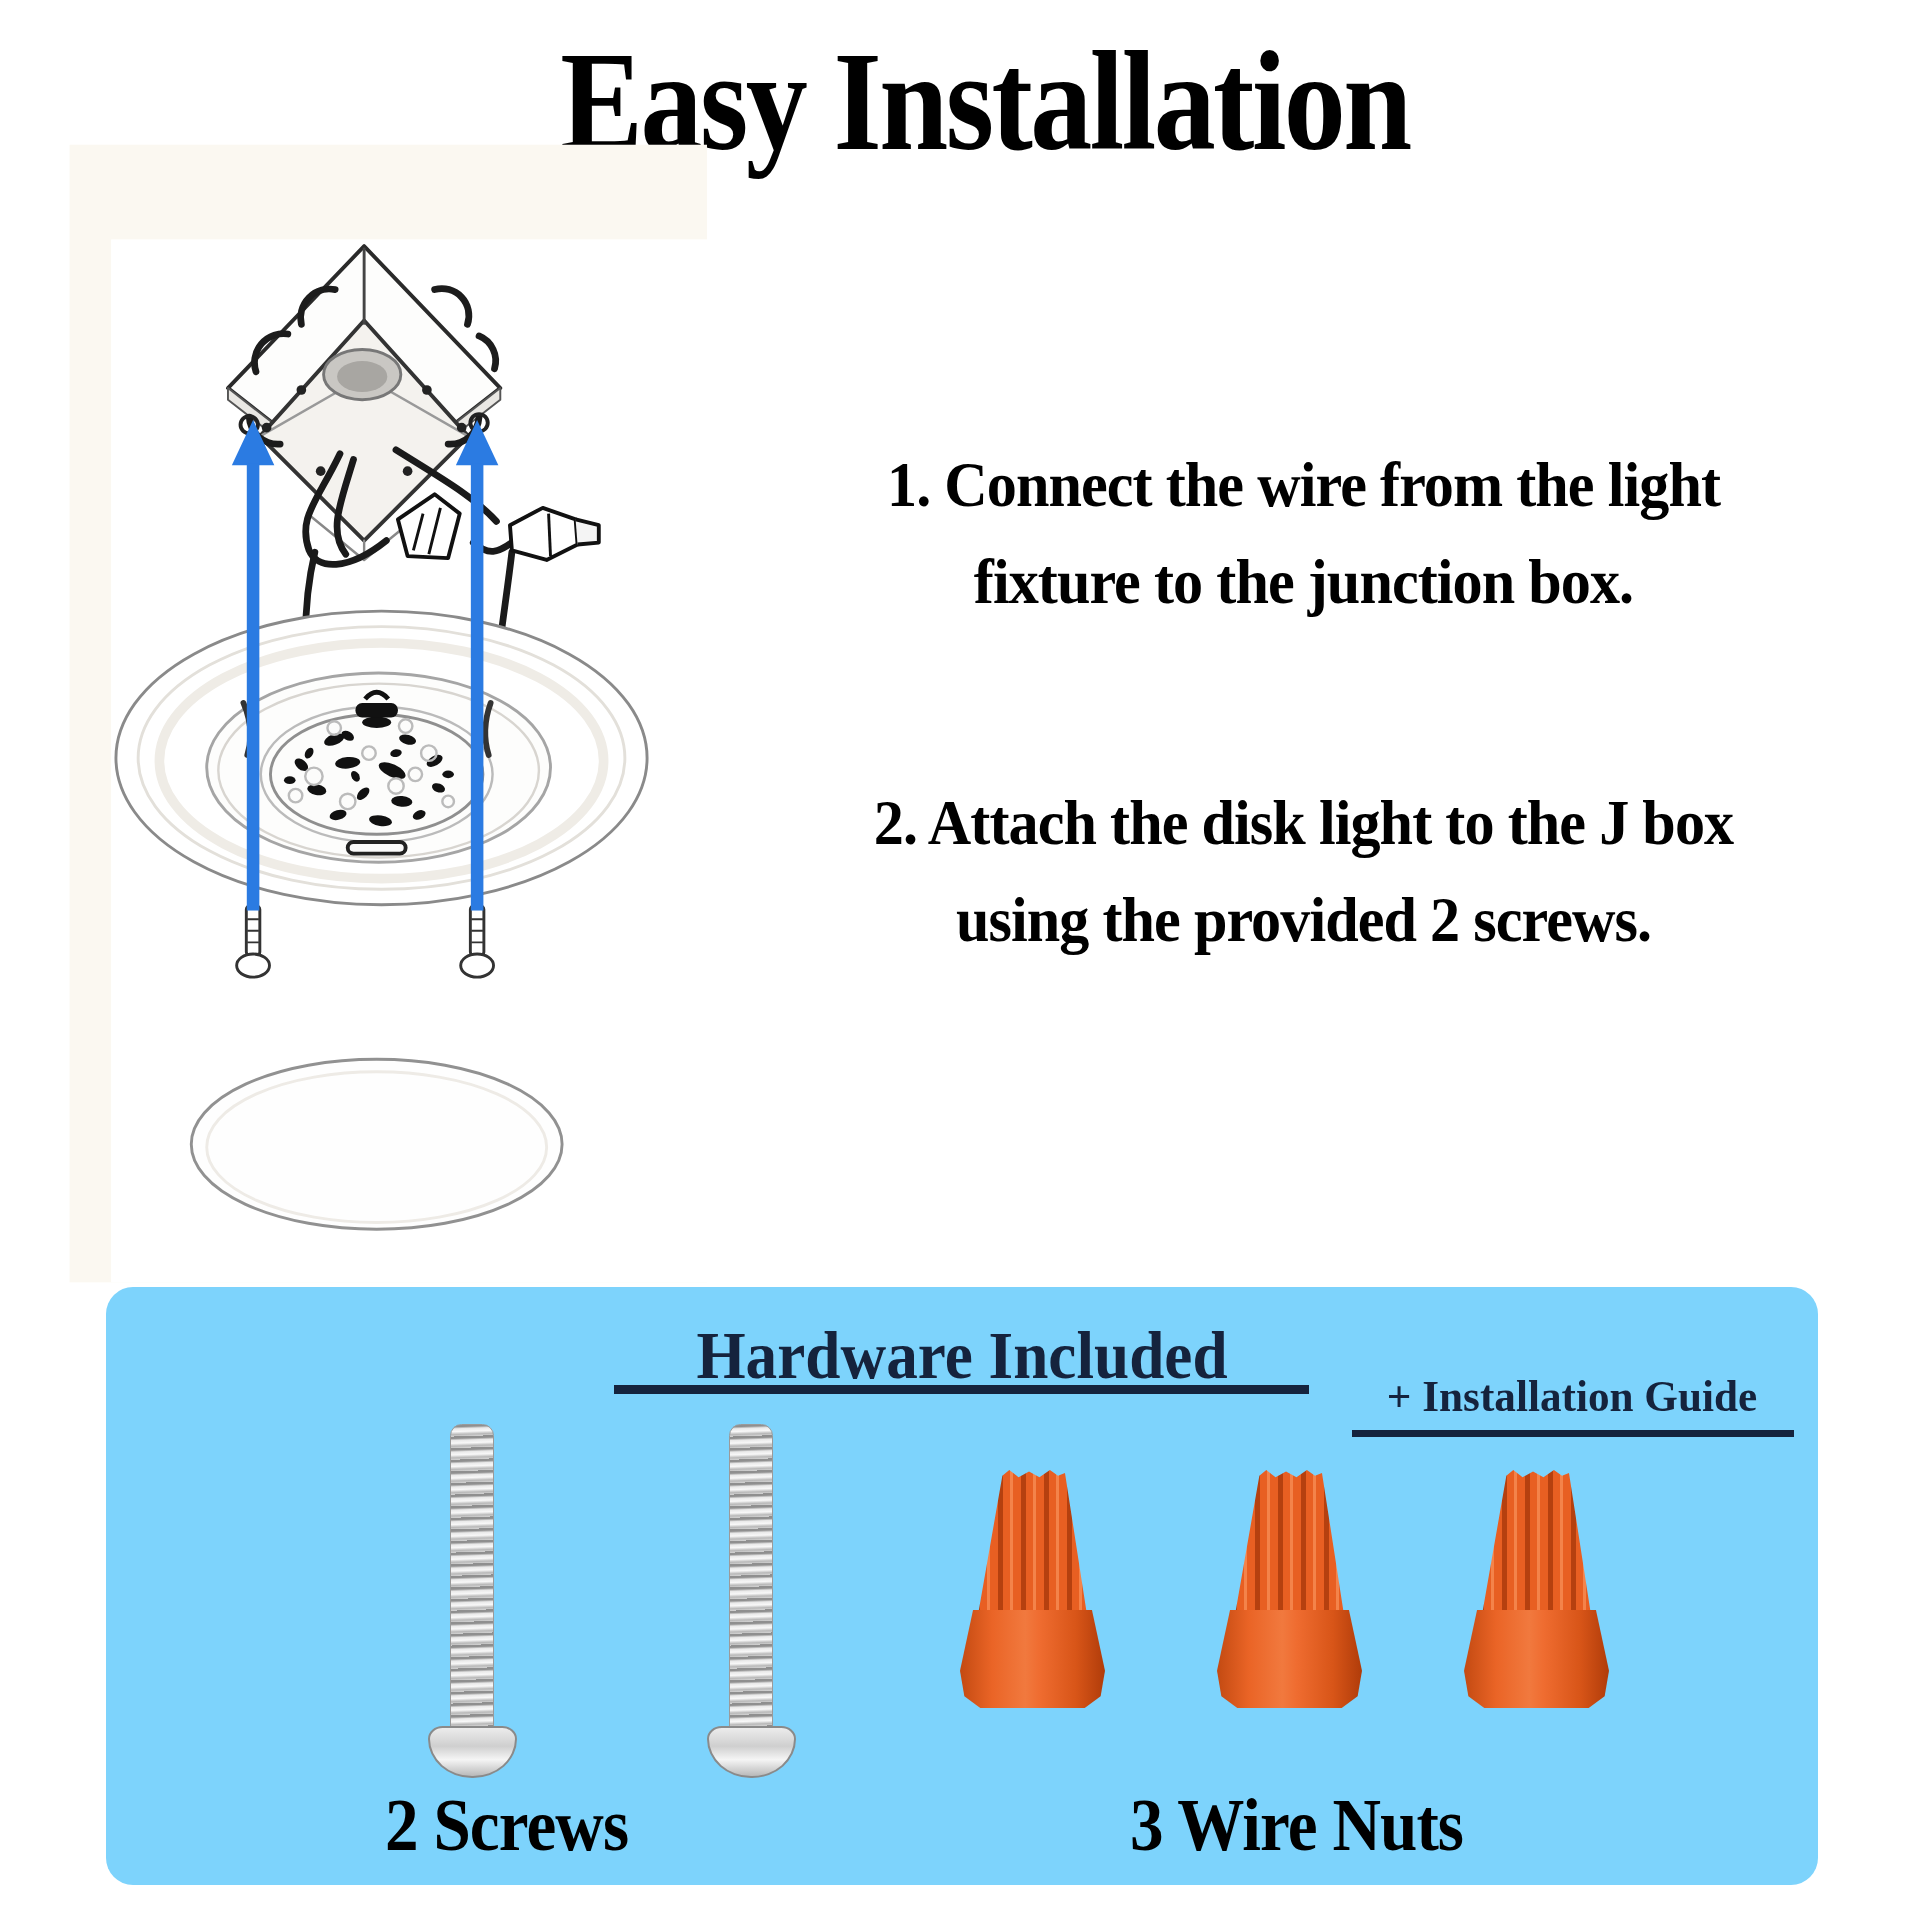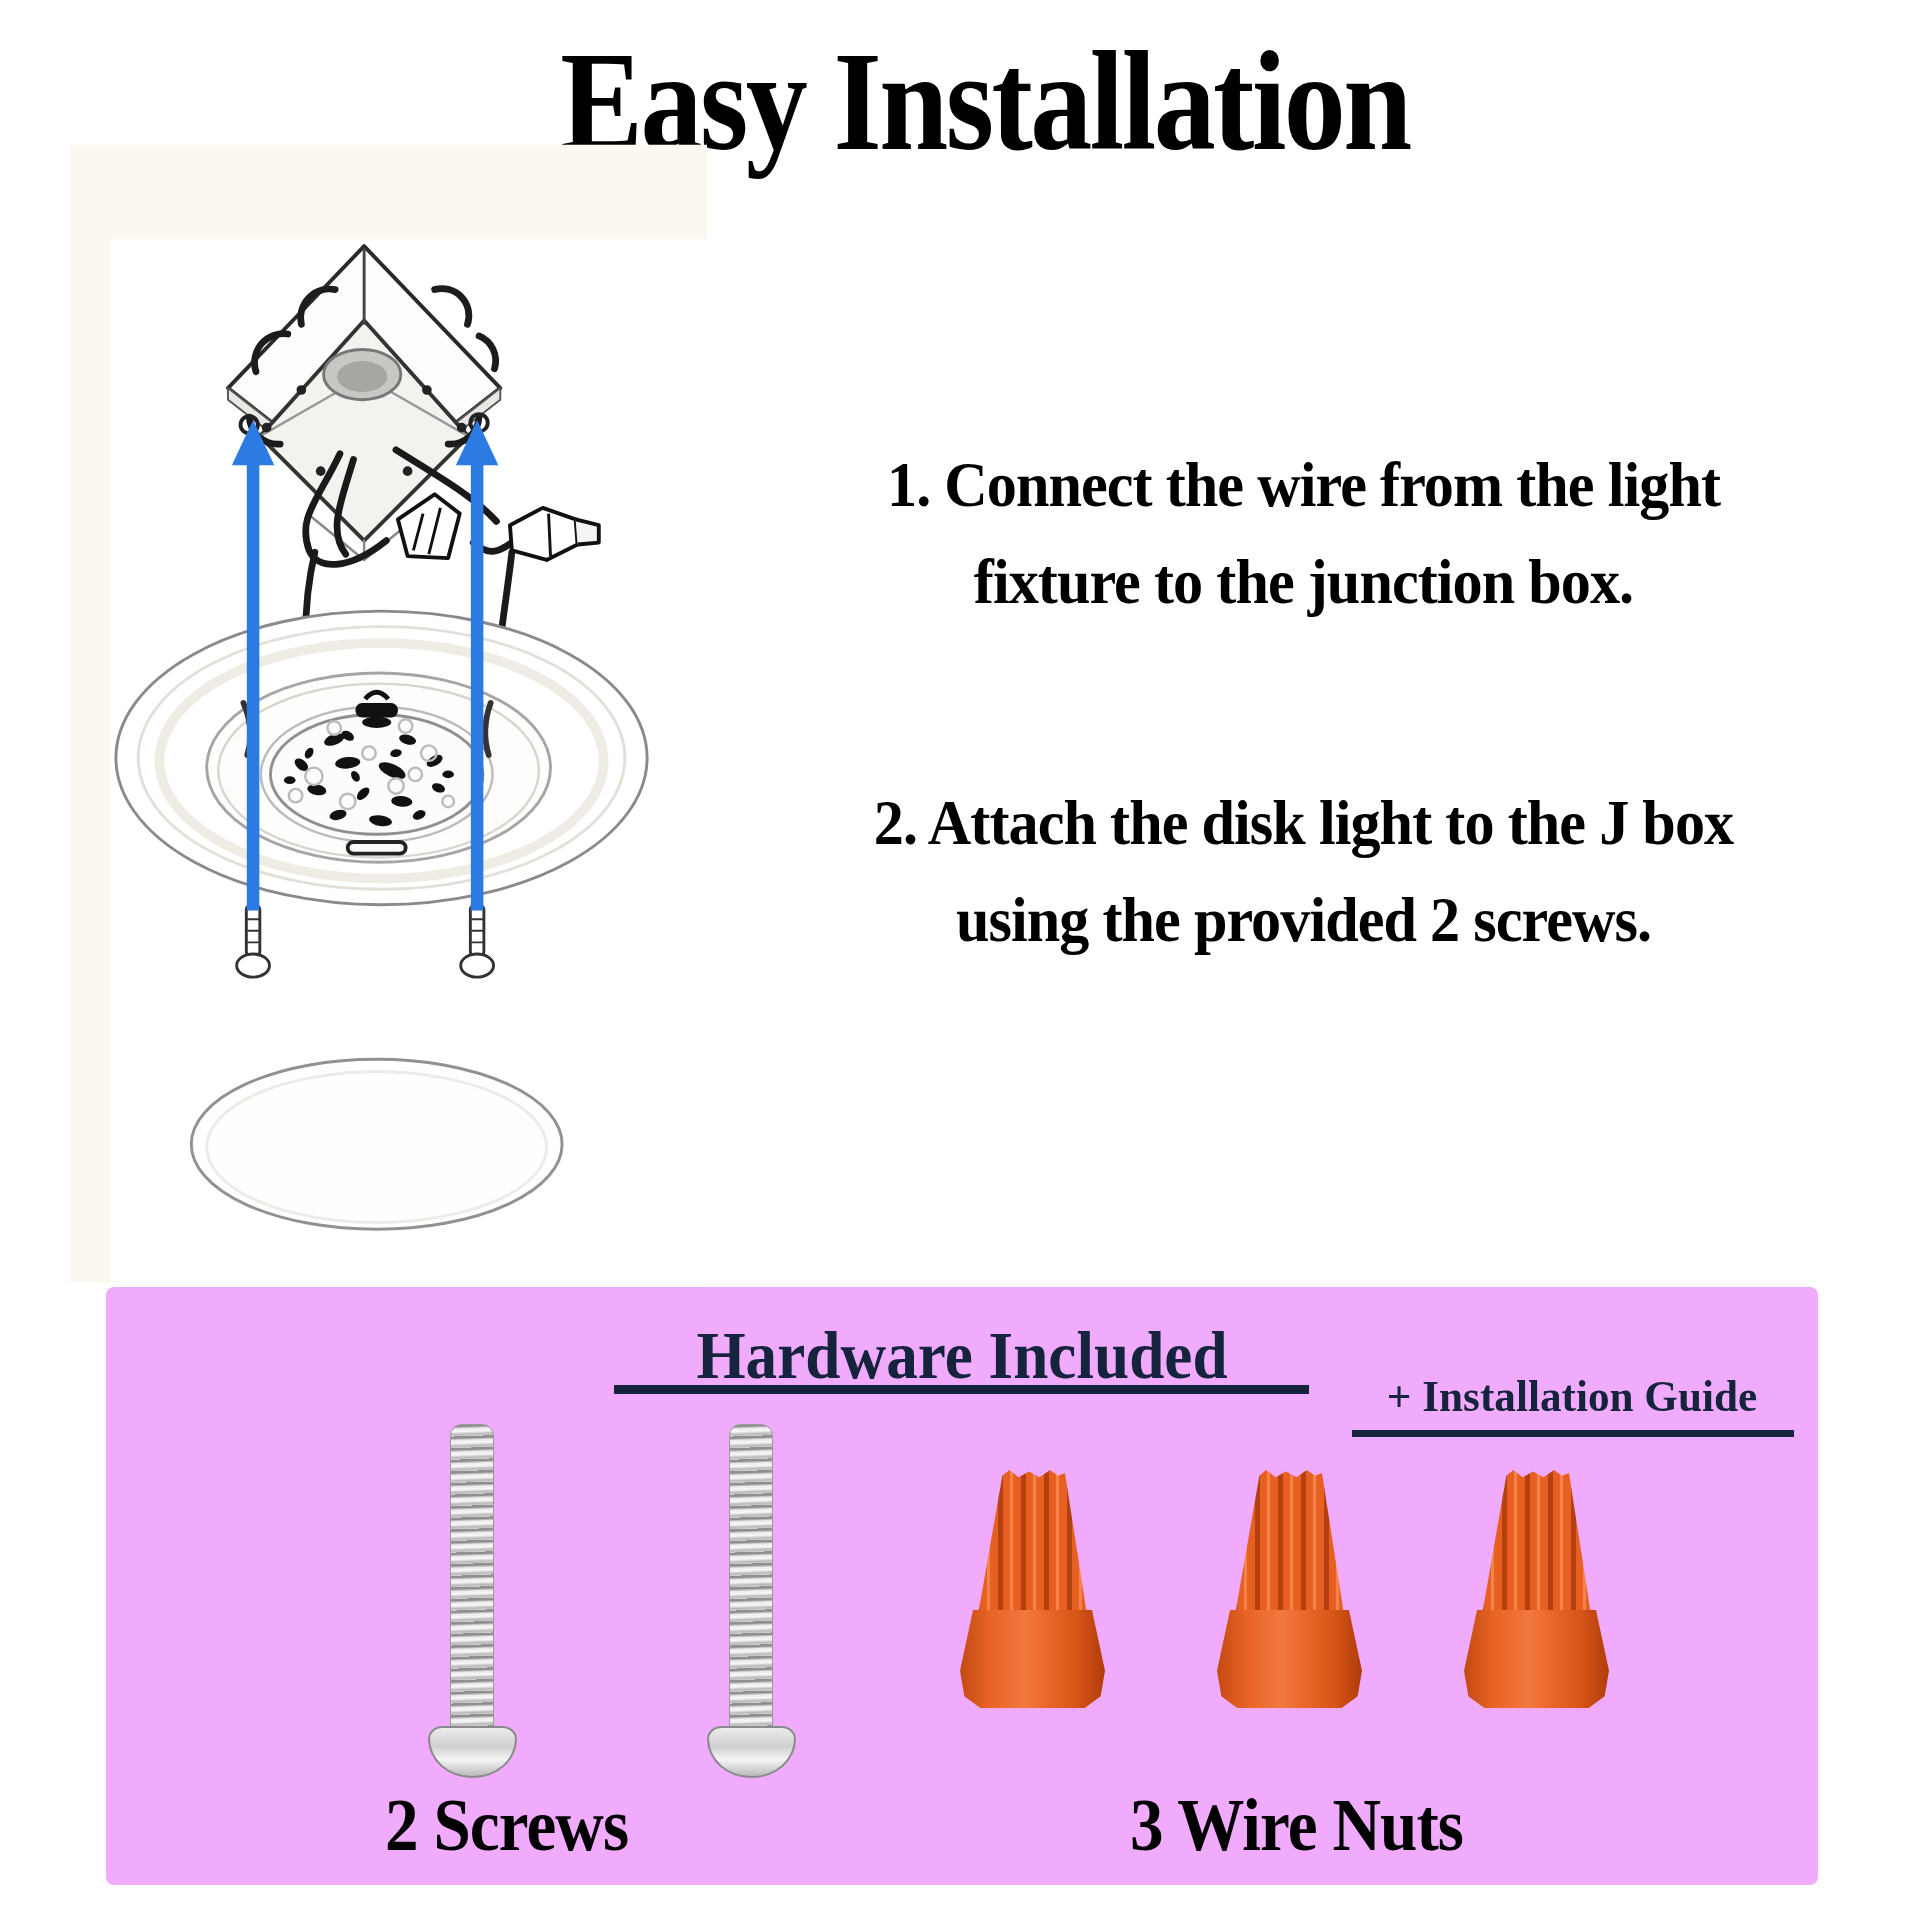"Hardware Included" .panel { background: #f0abfc -> #7dd3fc; border-radius: 8px -> 27px }
